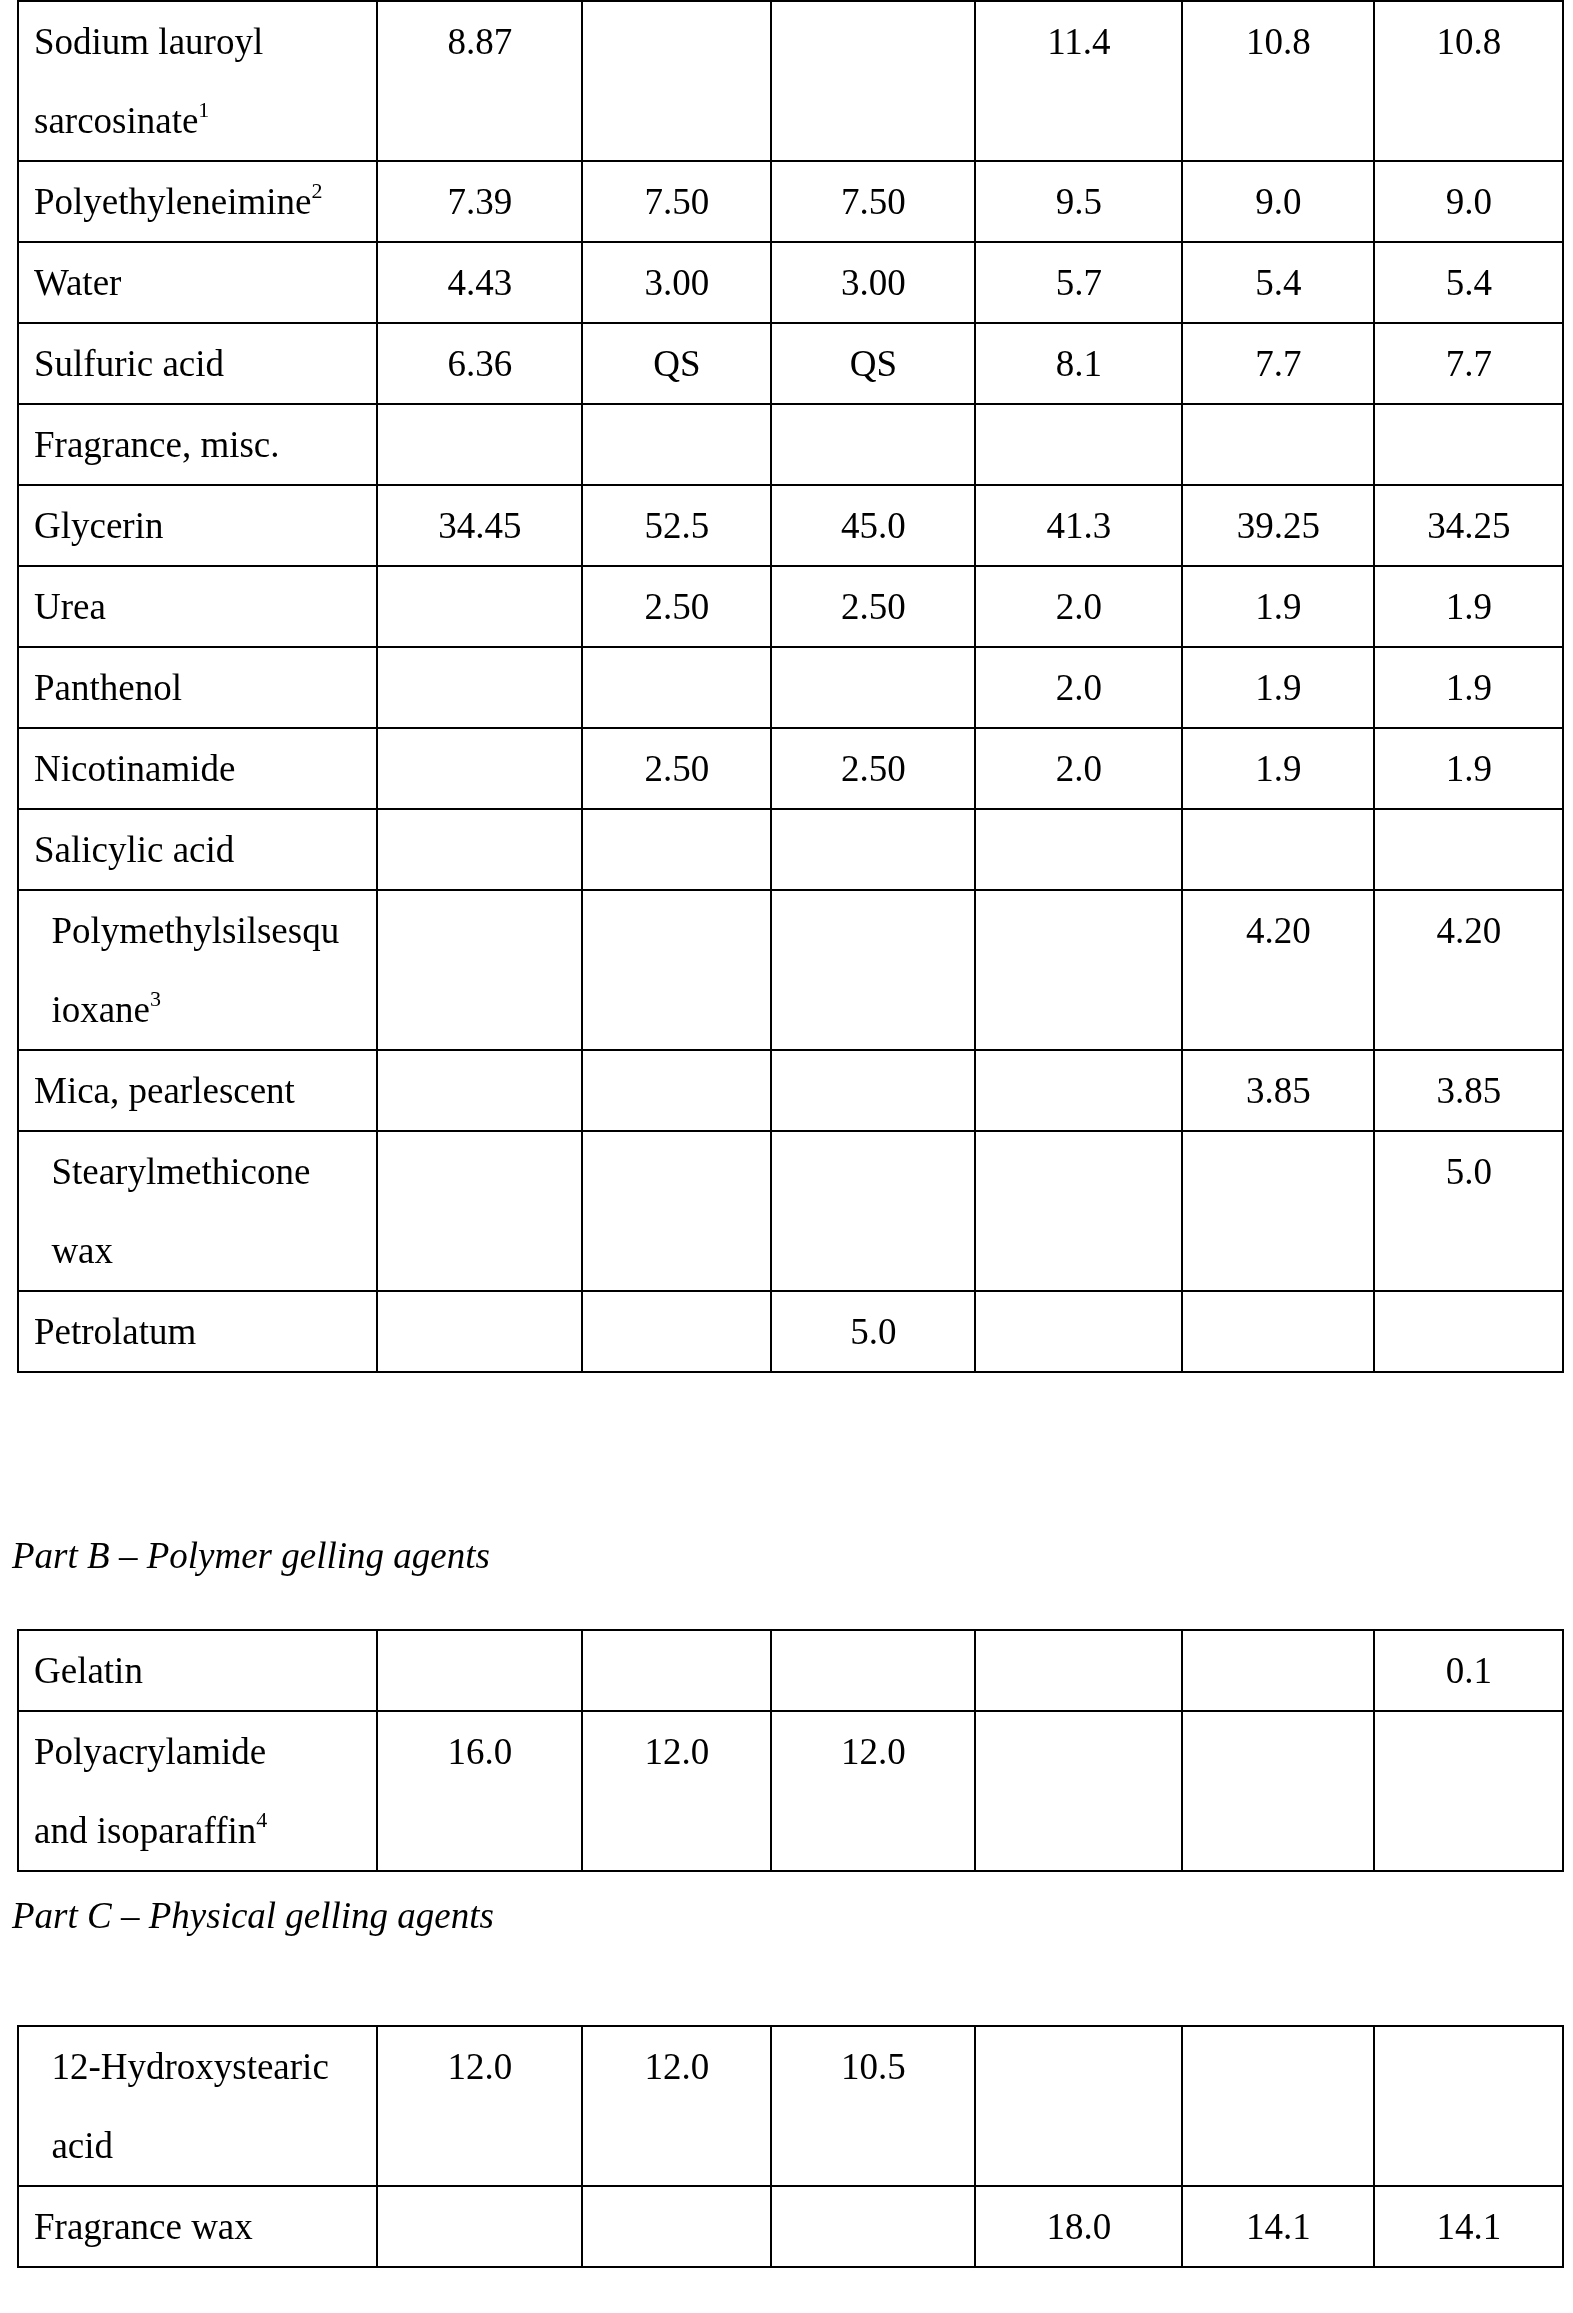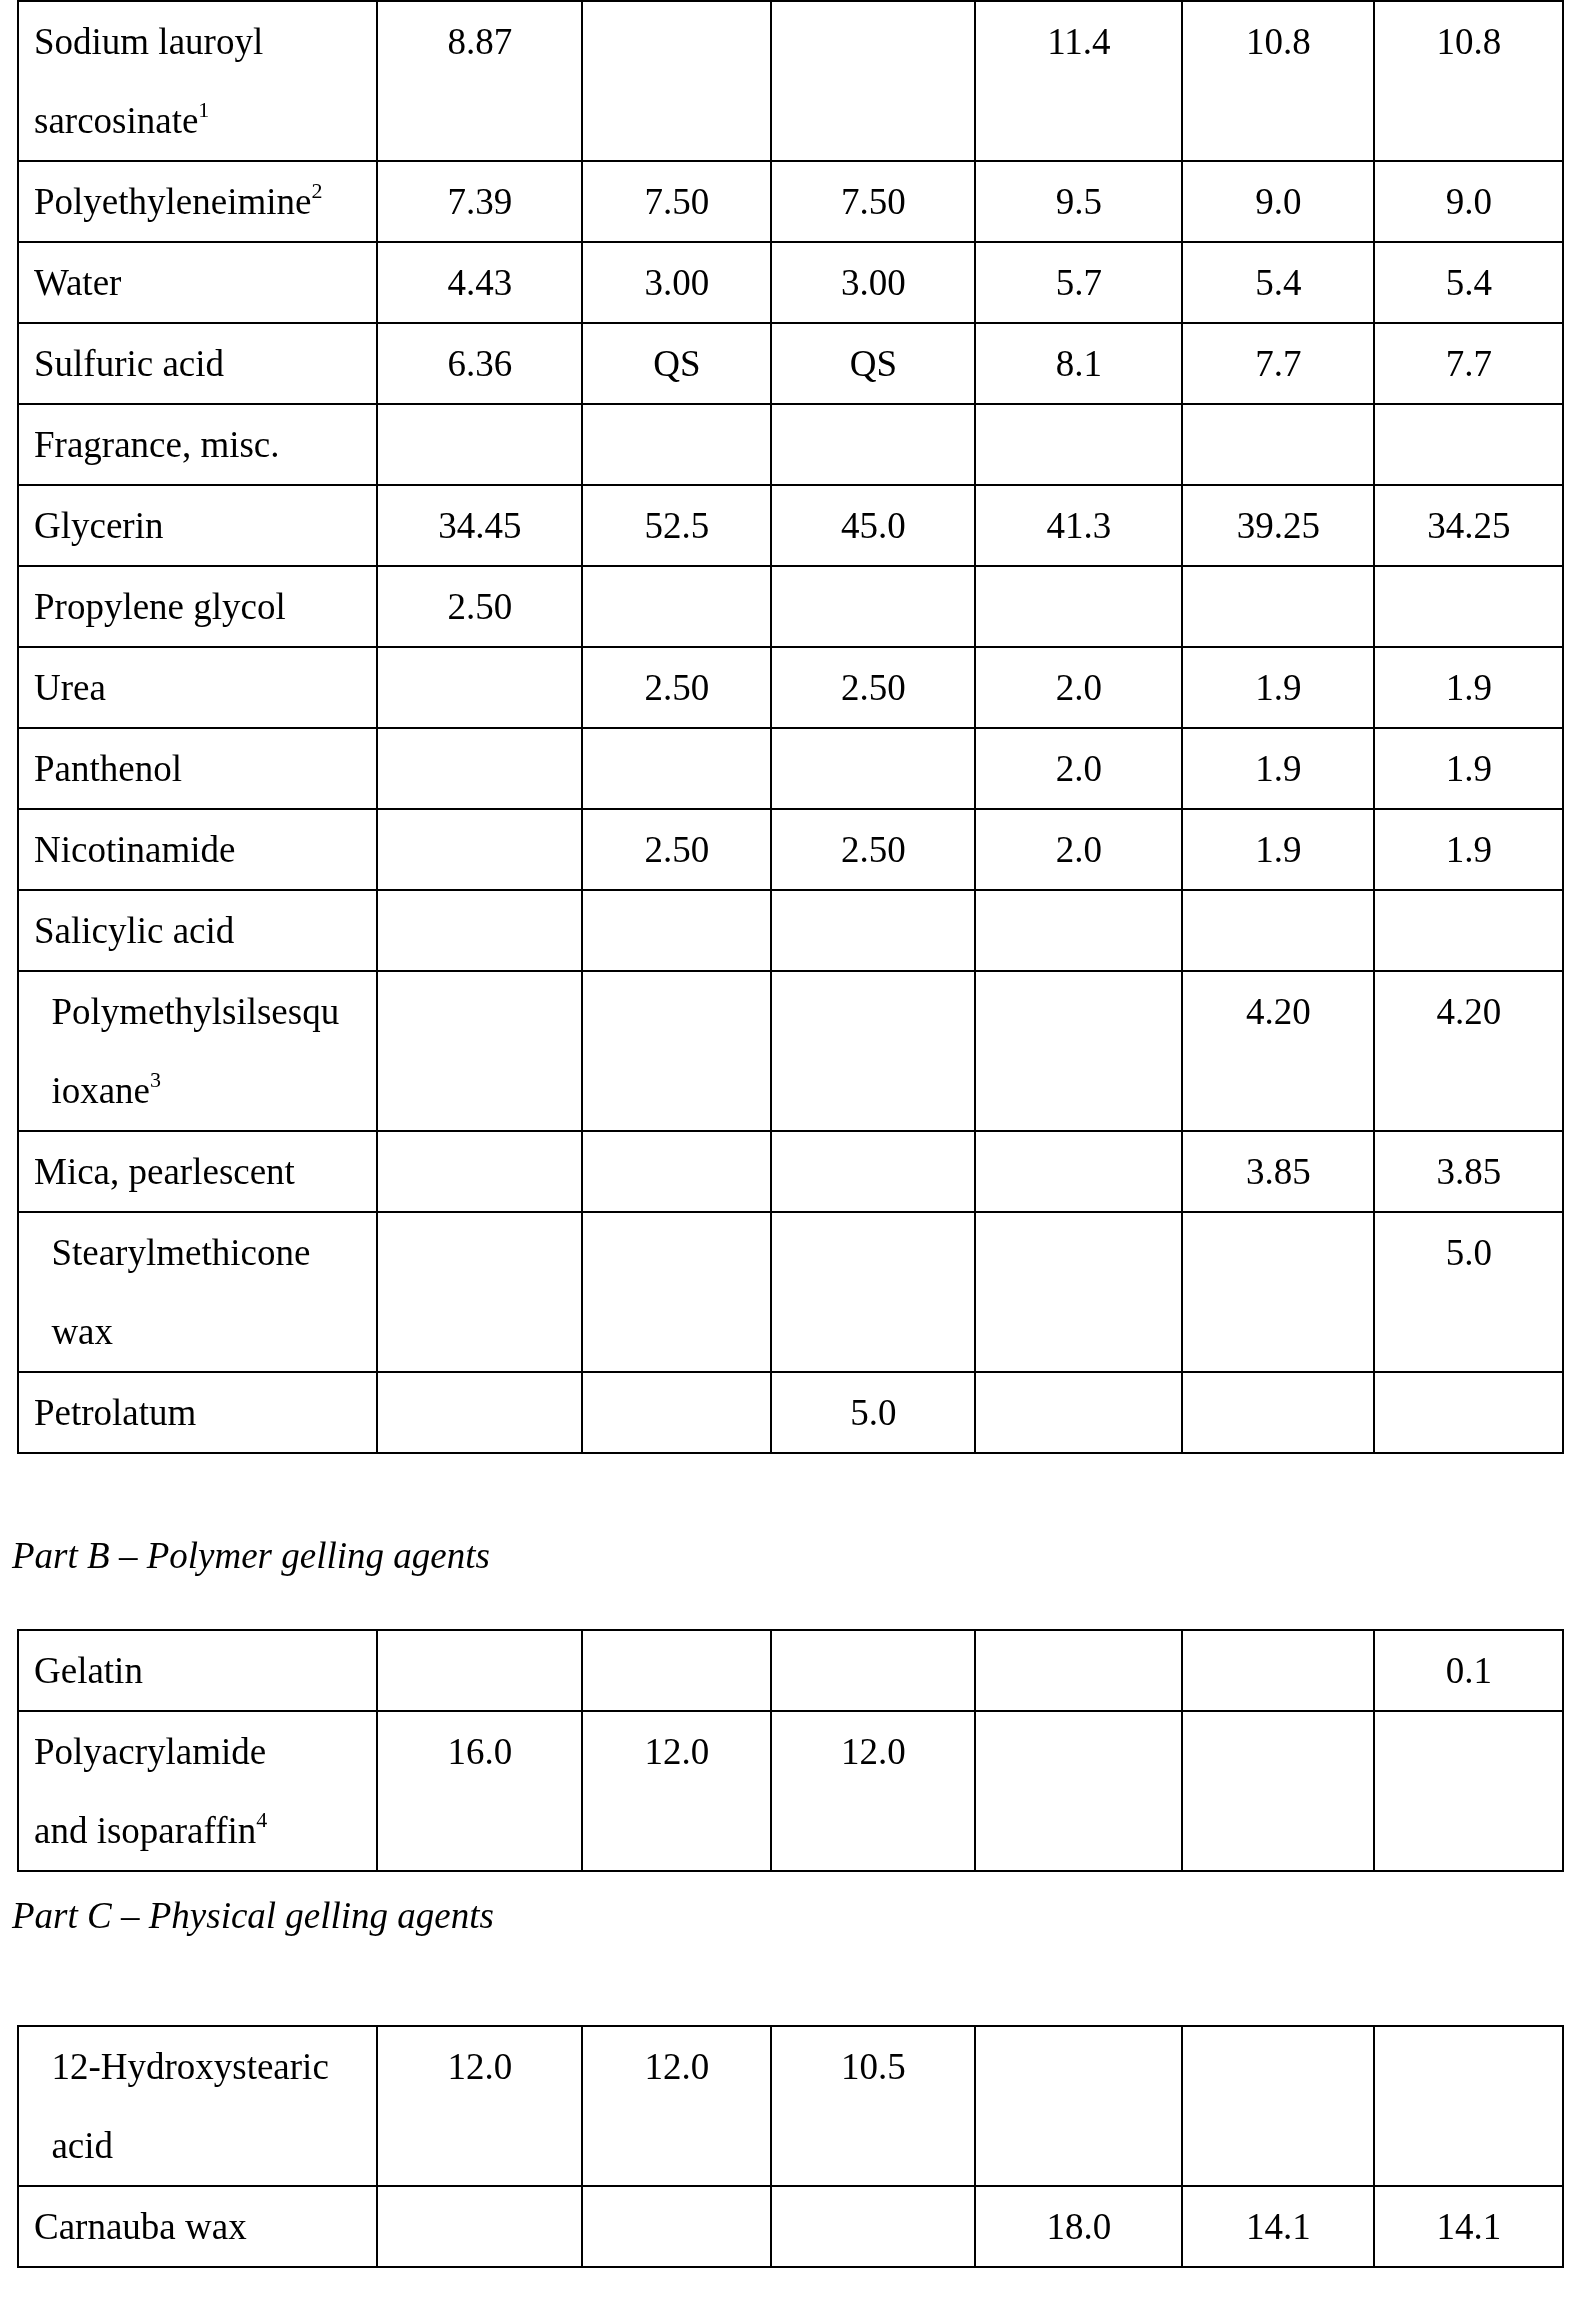"Propylene glycol" tr.h1 { html: <tr> <td>Propylene glycol</td> <td>2.50</td> <td></td> <td></td> <td></td> <td></td> <td></td> </tr> -> none }
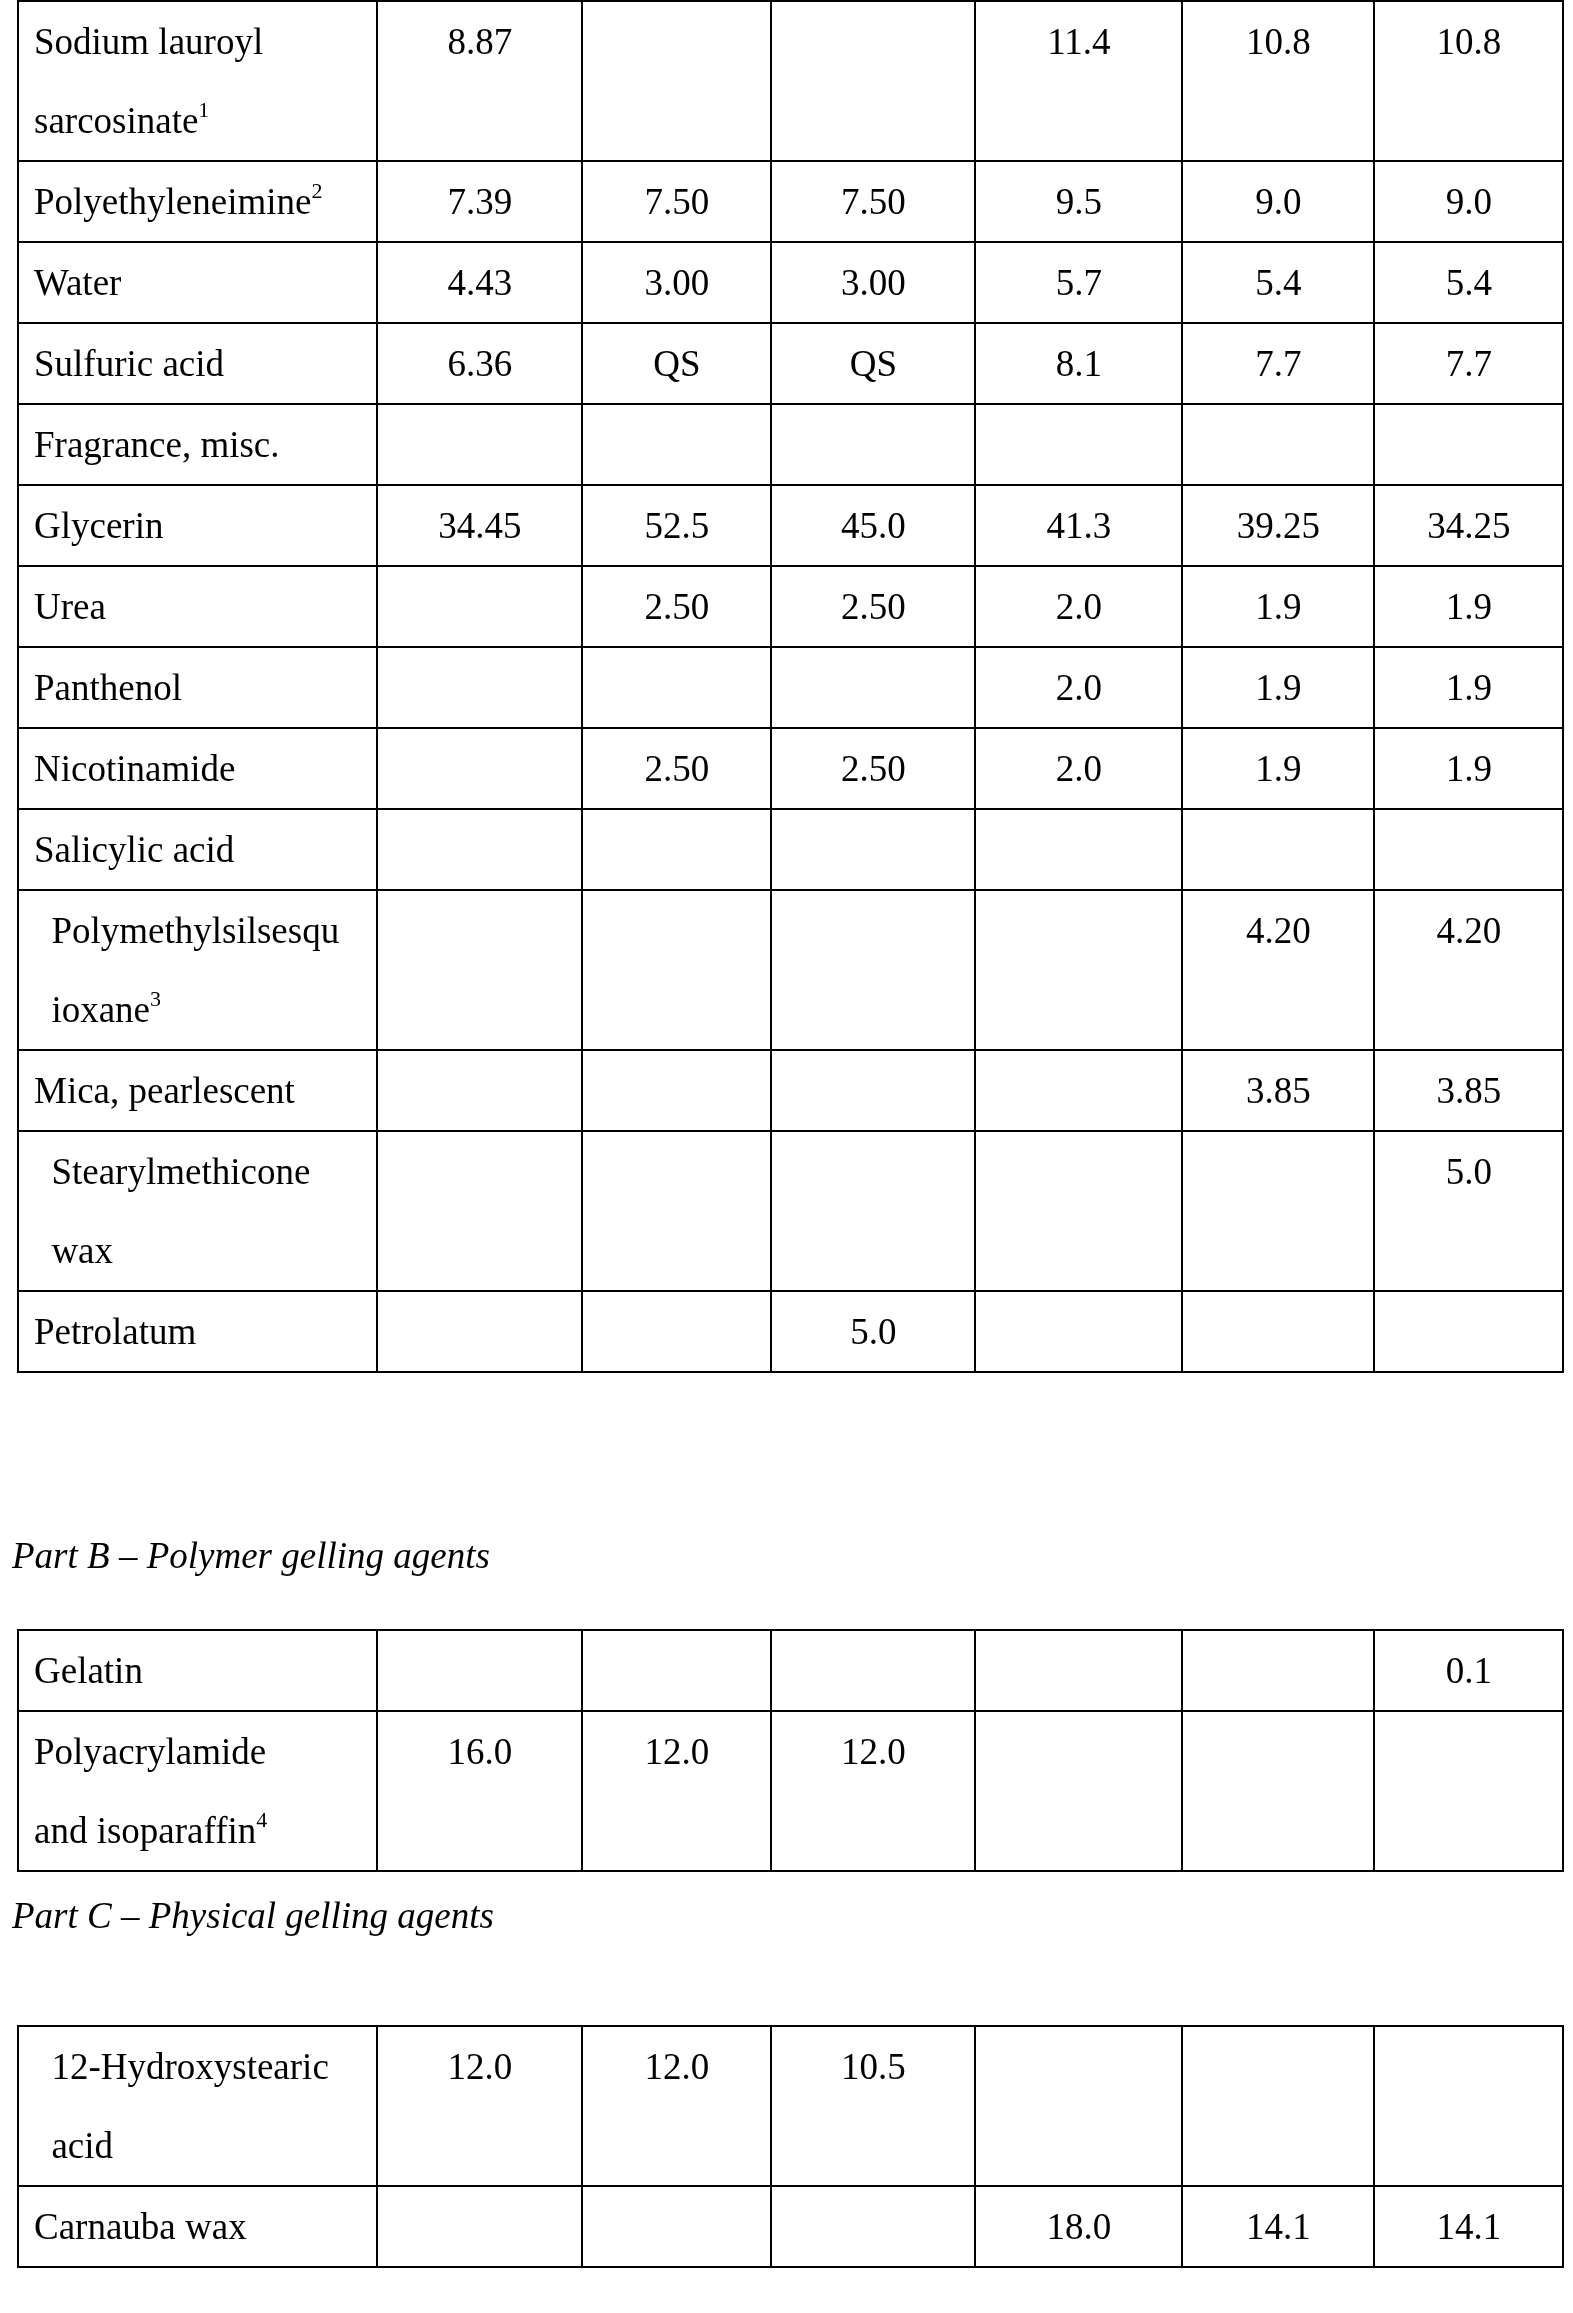"Carnauba wax" td { text: Carnauba -> Fragrance }
